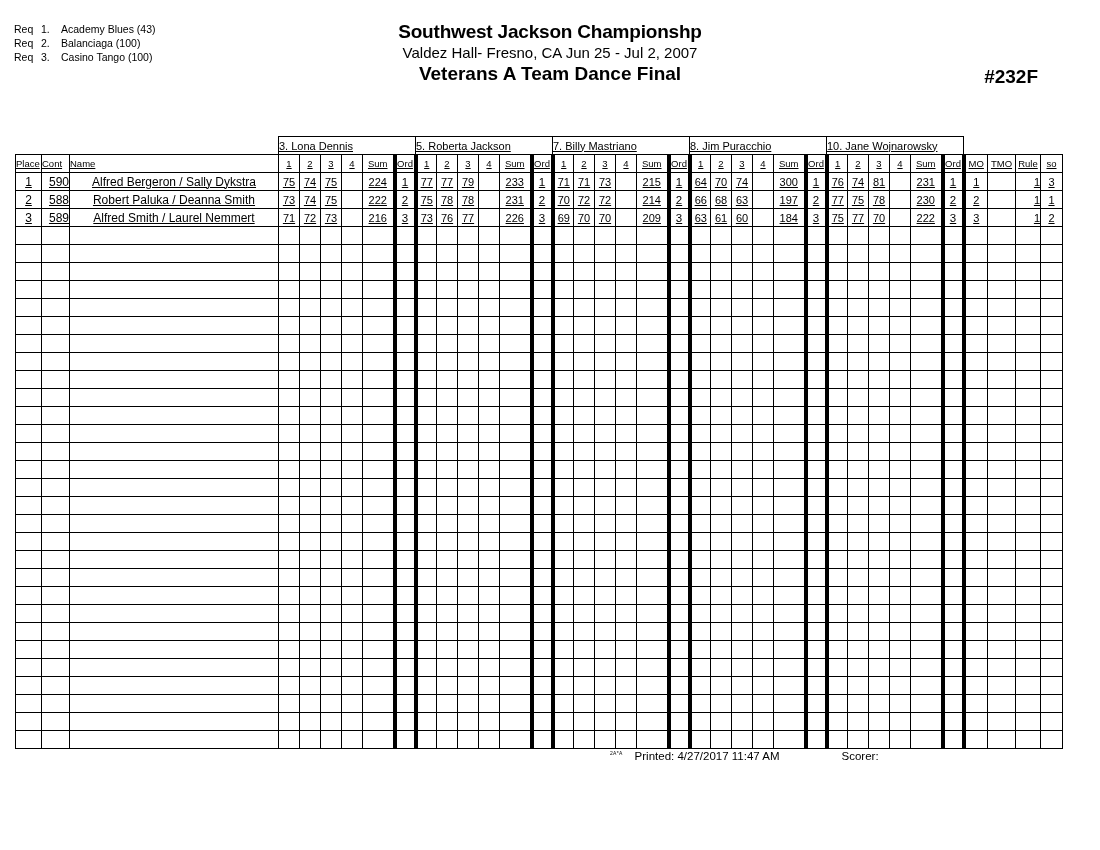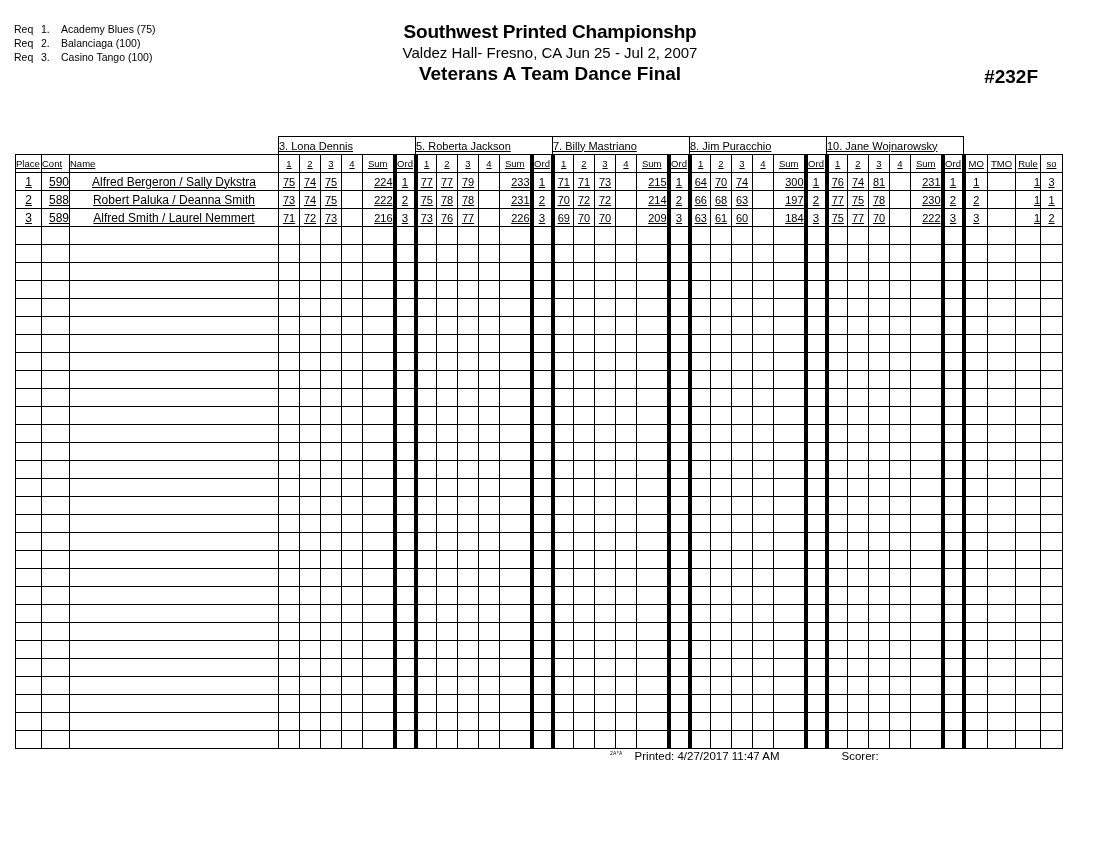"Academy Blues (75)" span { text: 75 -> 43 }
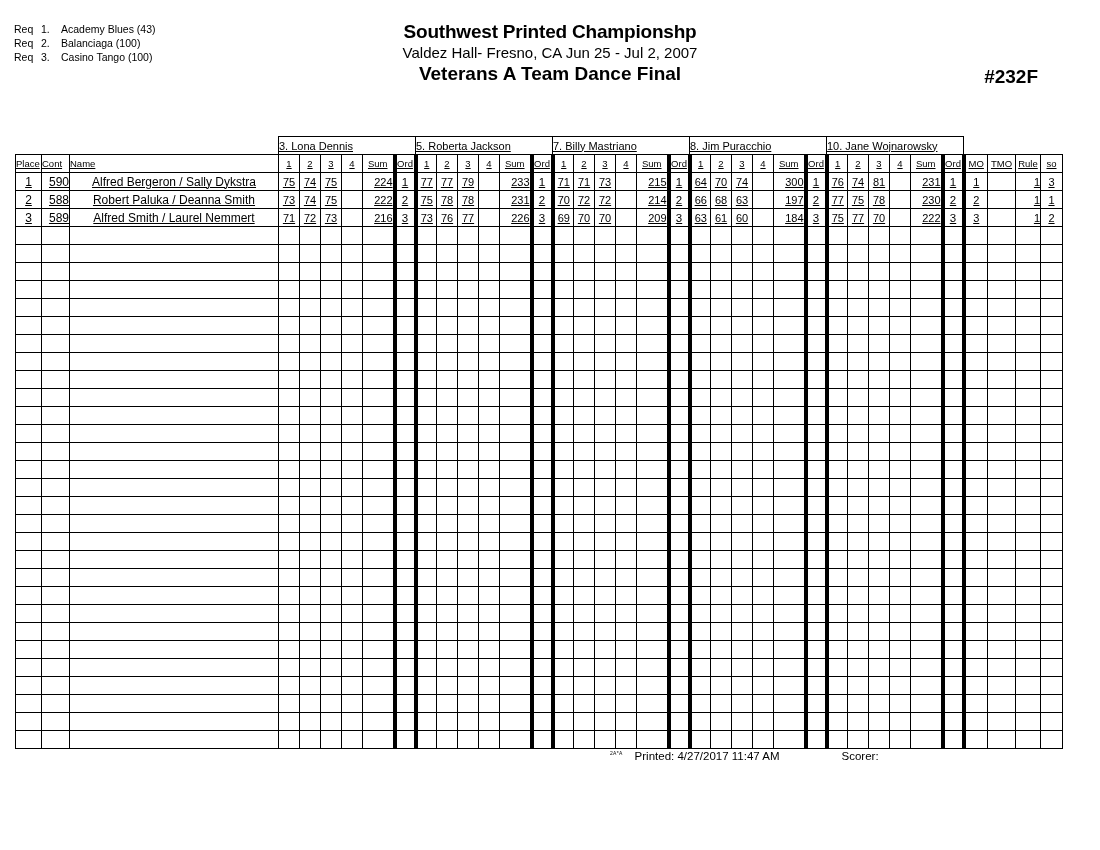"Southwest Printed Championshp" div.t-line1 { text: Printed -> Jackson }
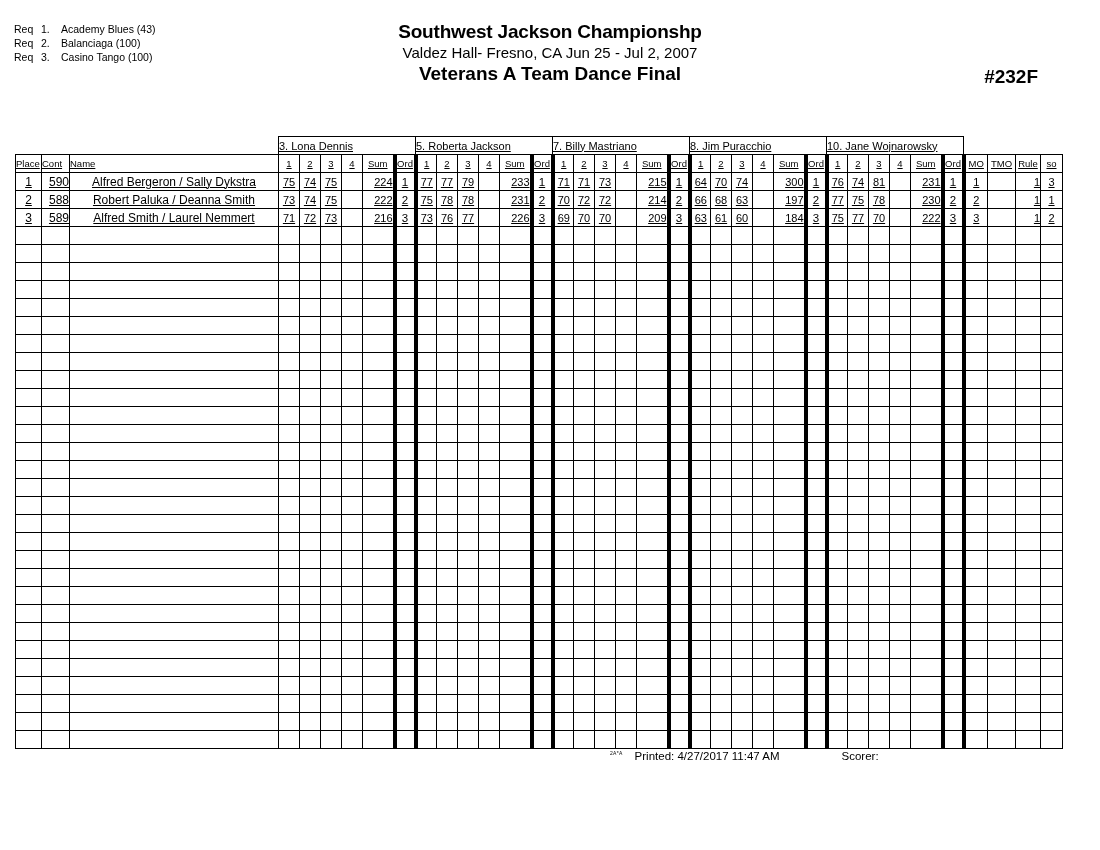"224" .r-sum { text-align: right -> center }
